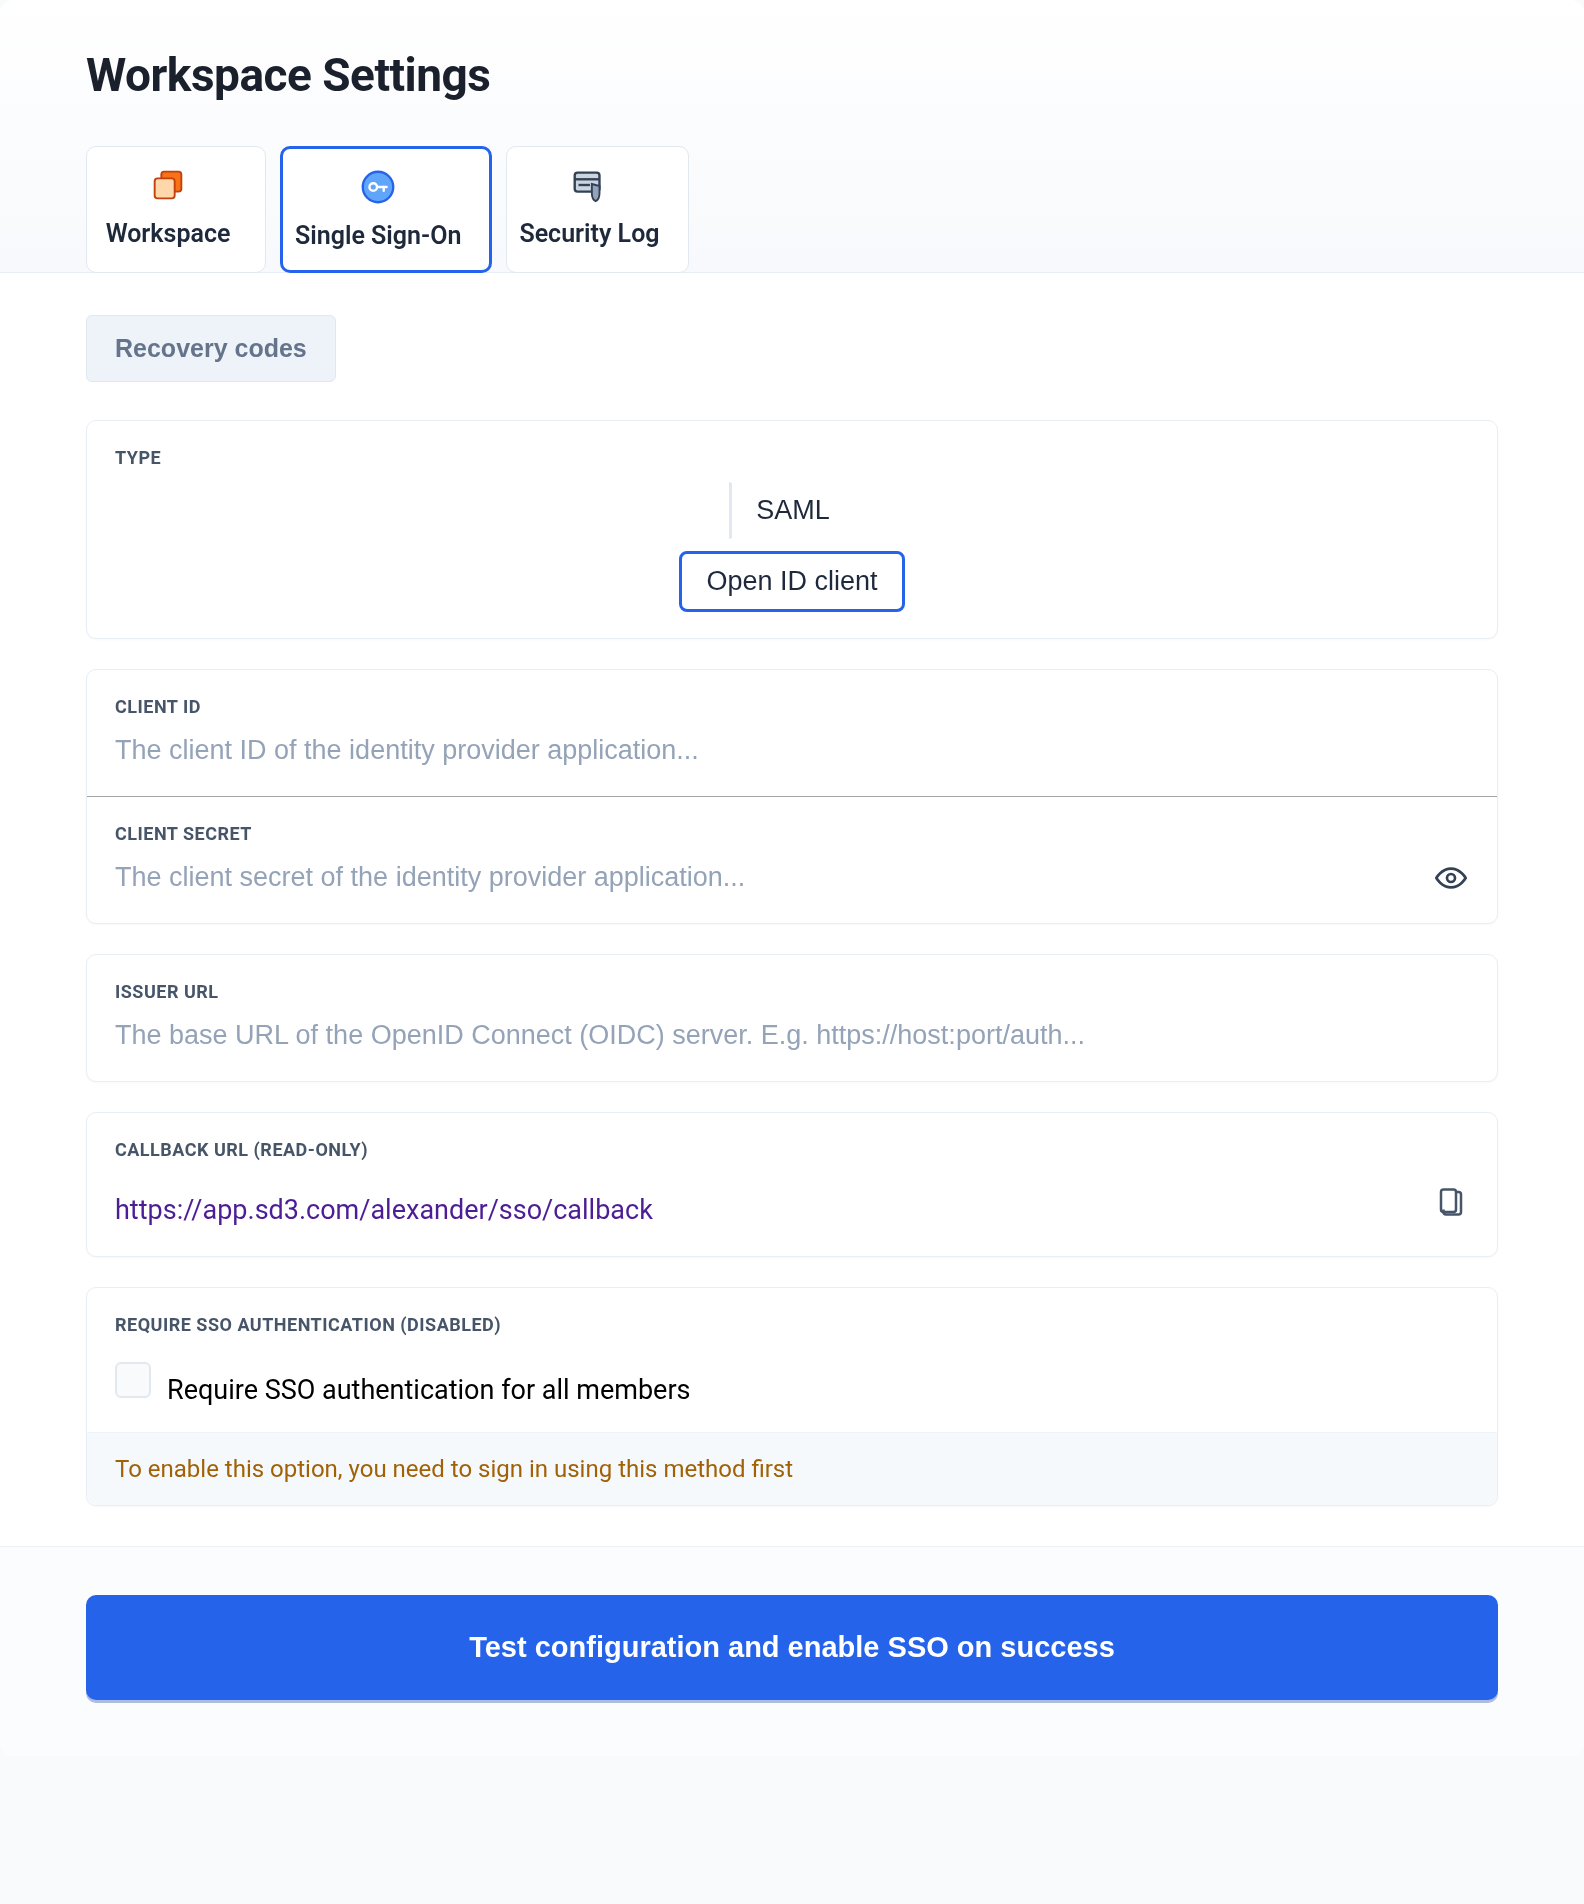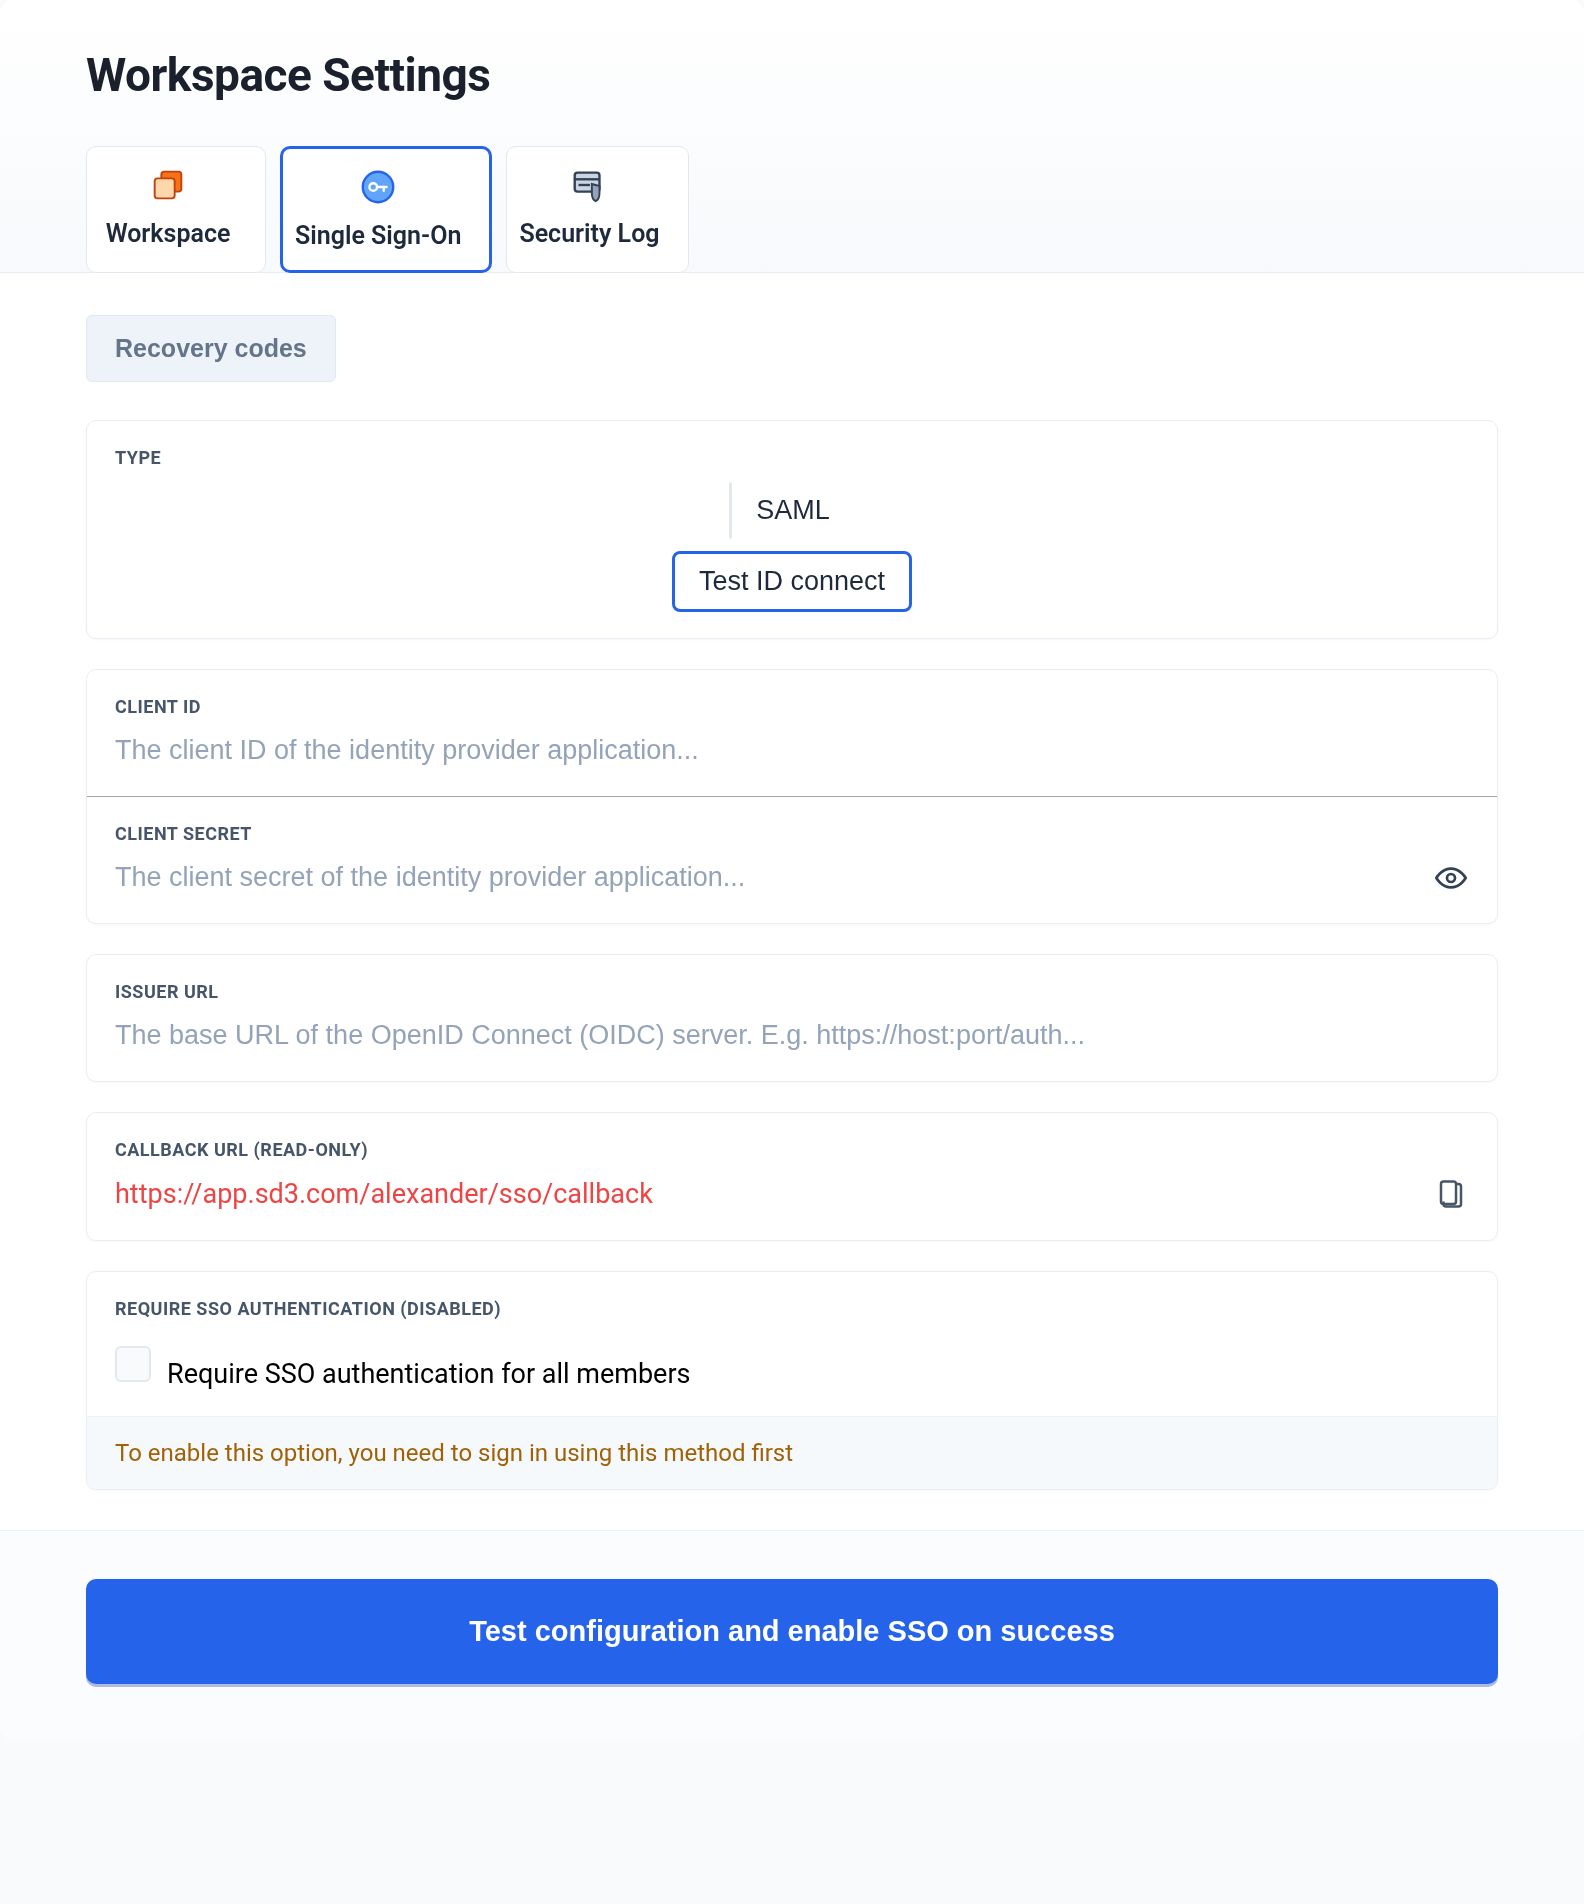"Test ID connect" button.type-btn { text: Test ID connect -> Open ID client }
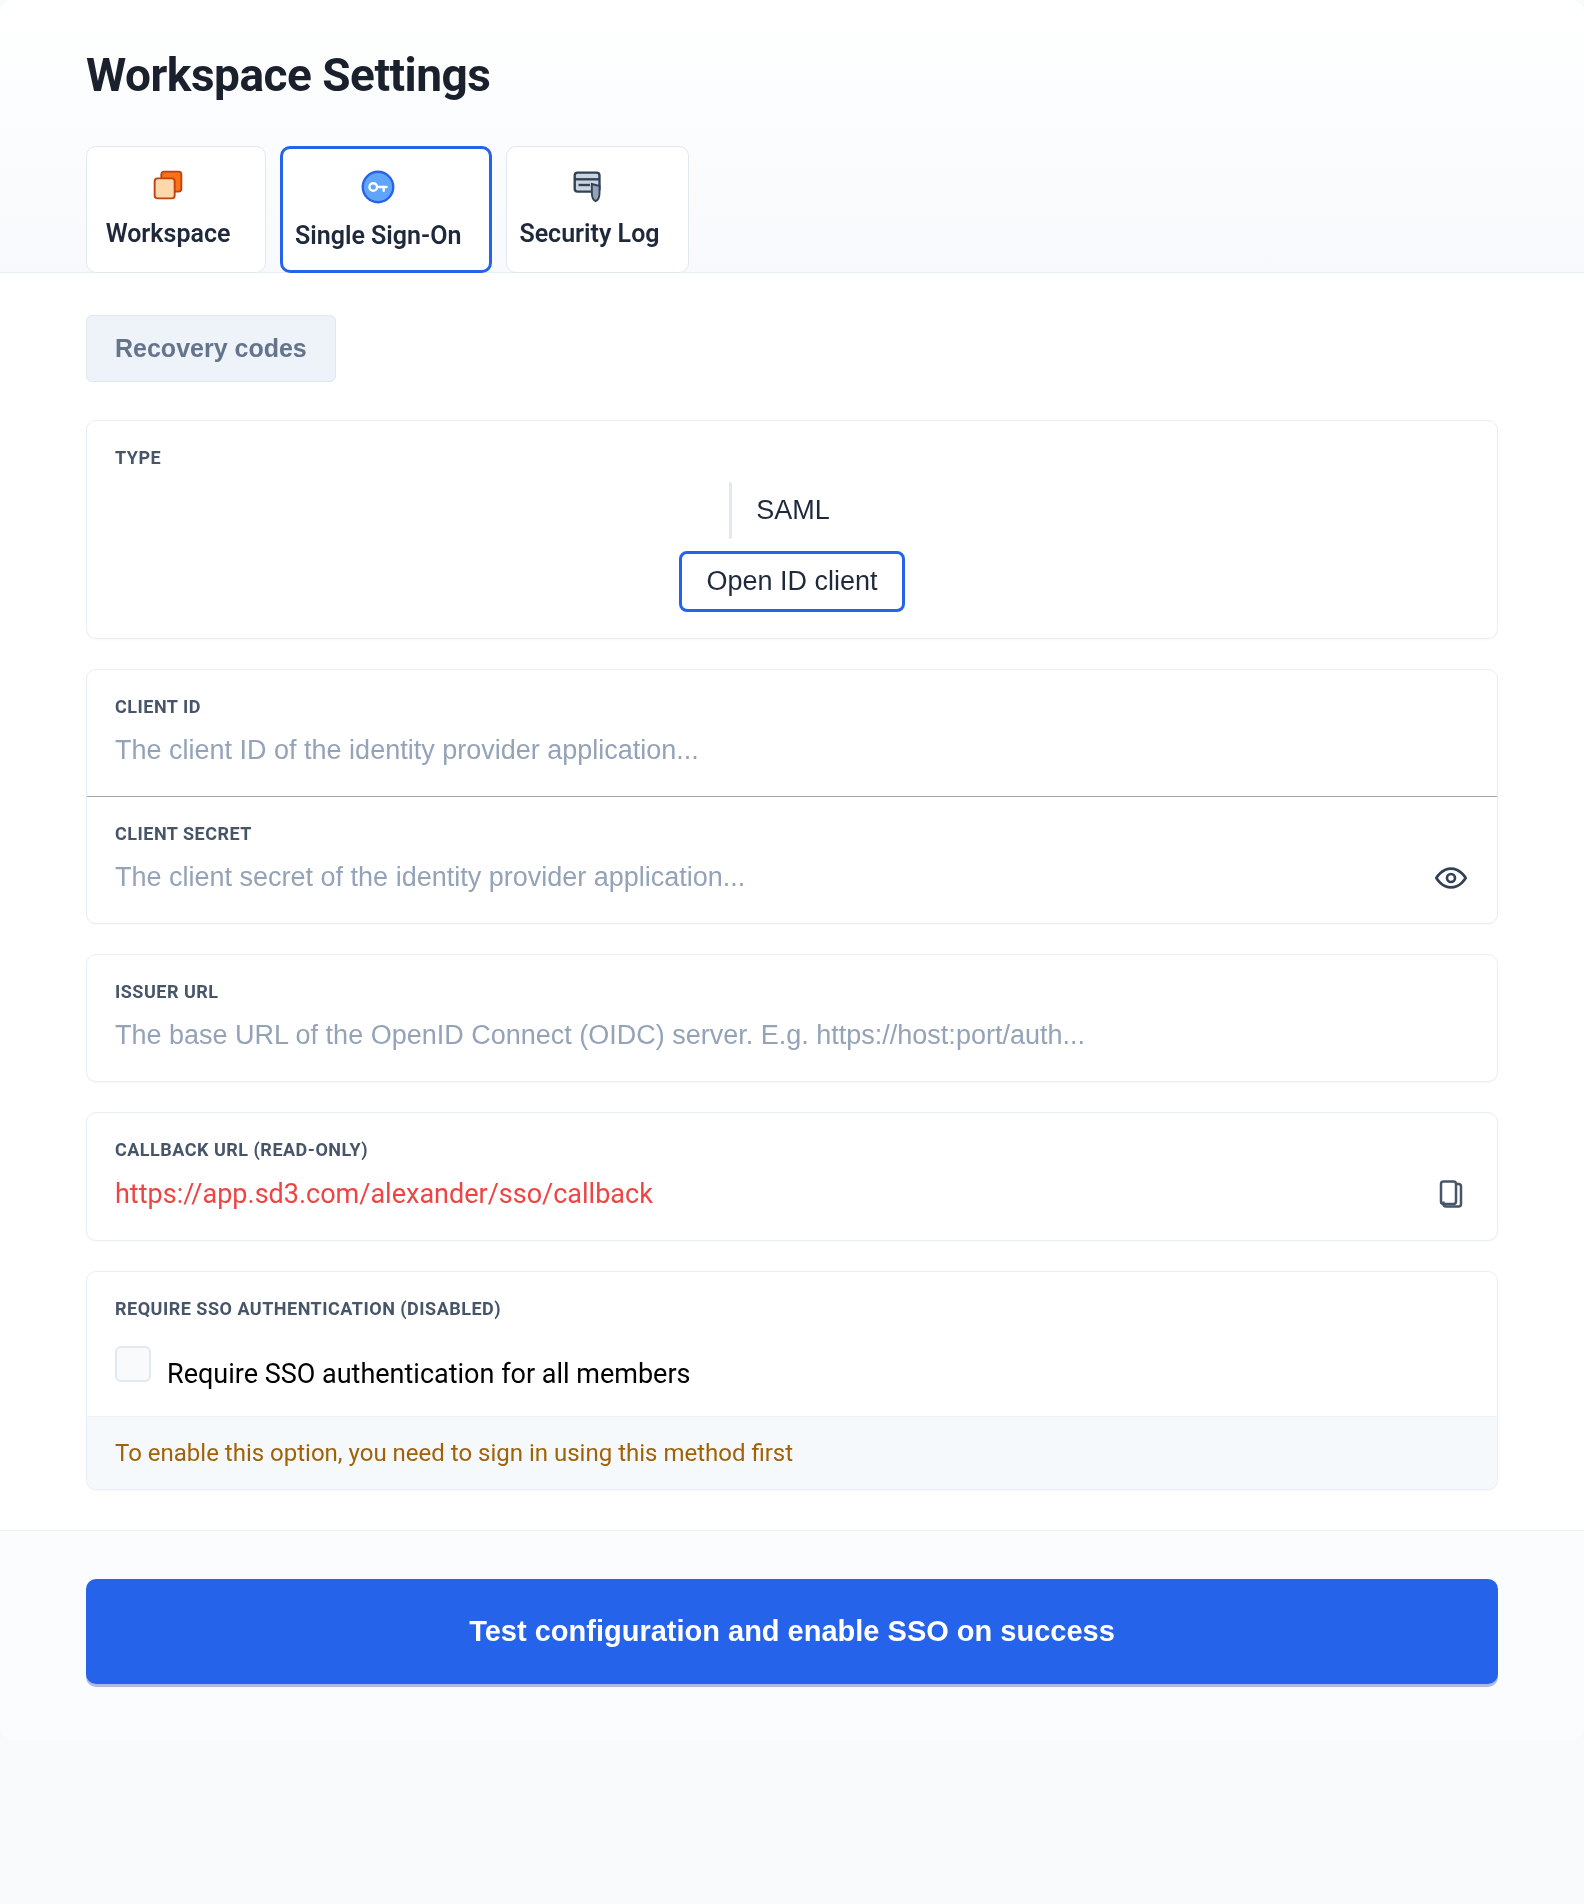"https://app.sd3.com/alexander/sso/callba" .readonly-value { color: #ef4444 -> #4c1d95; margin-top: none -> 16px }
